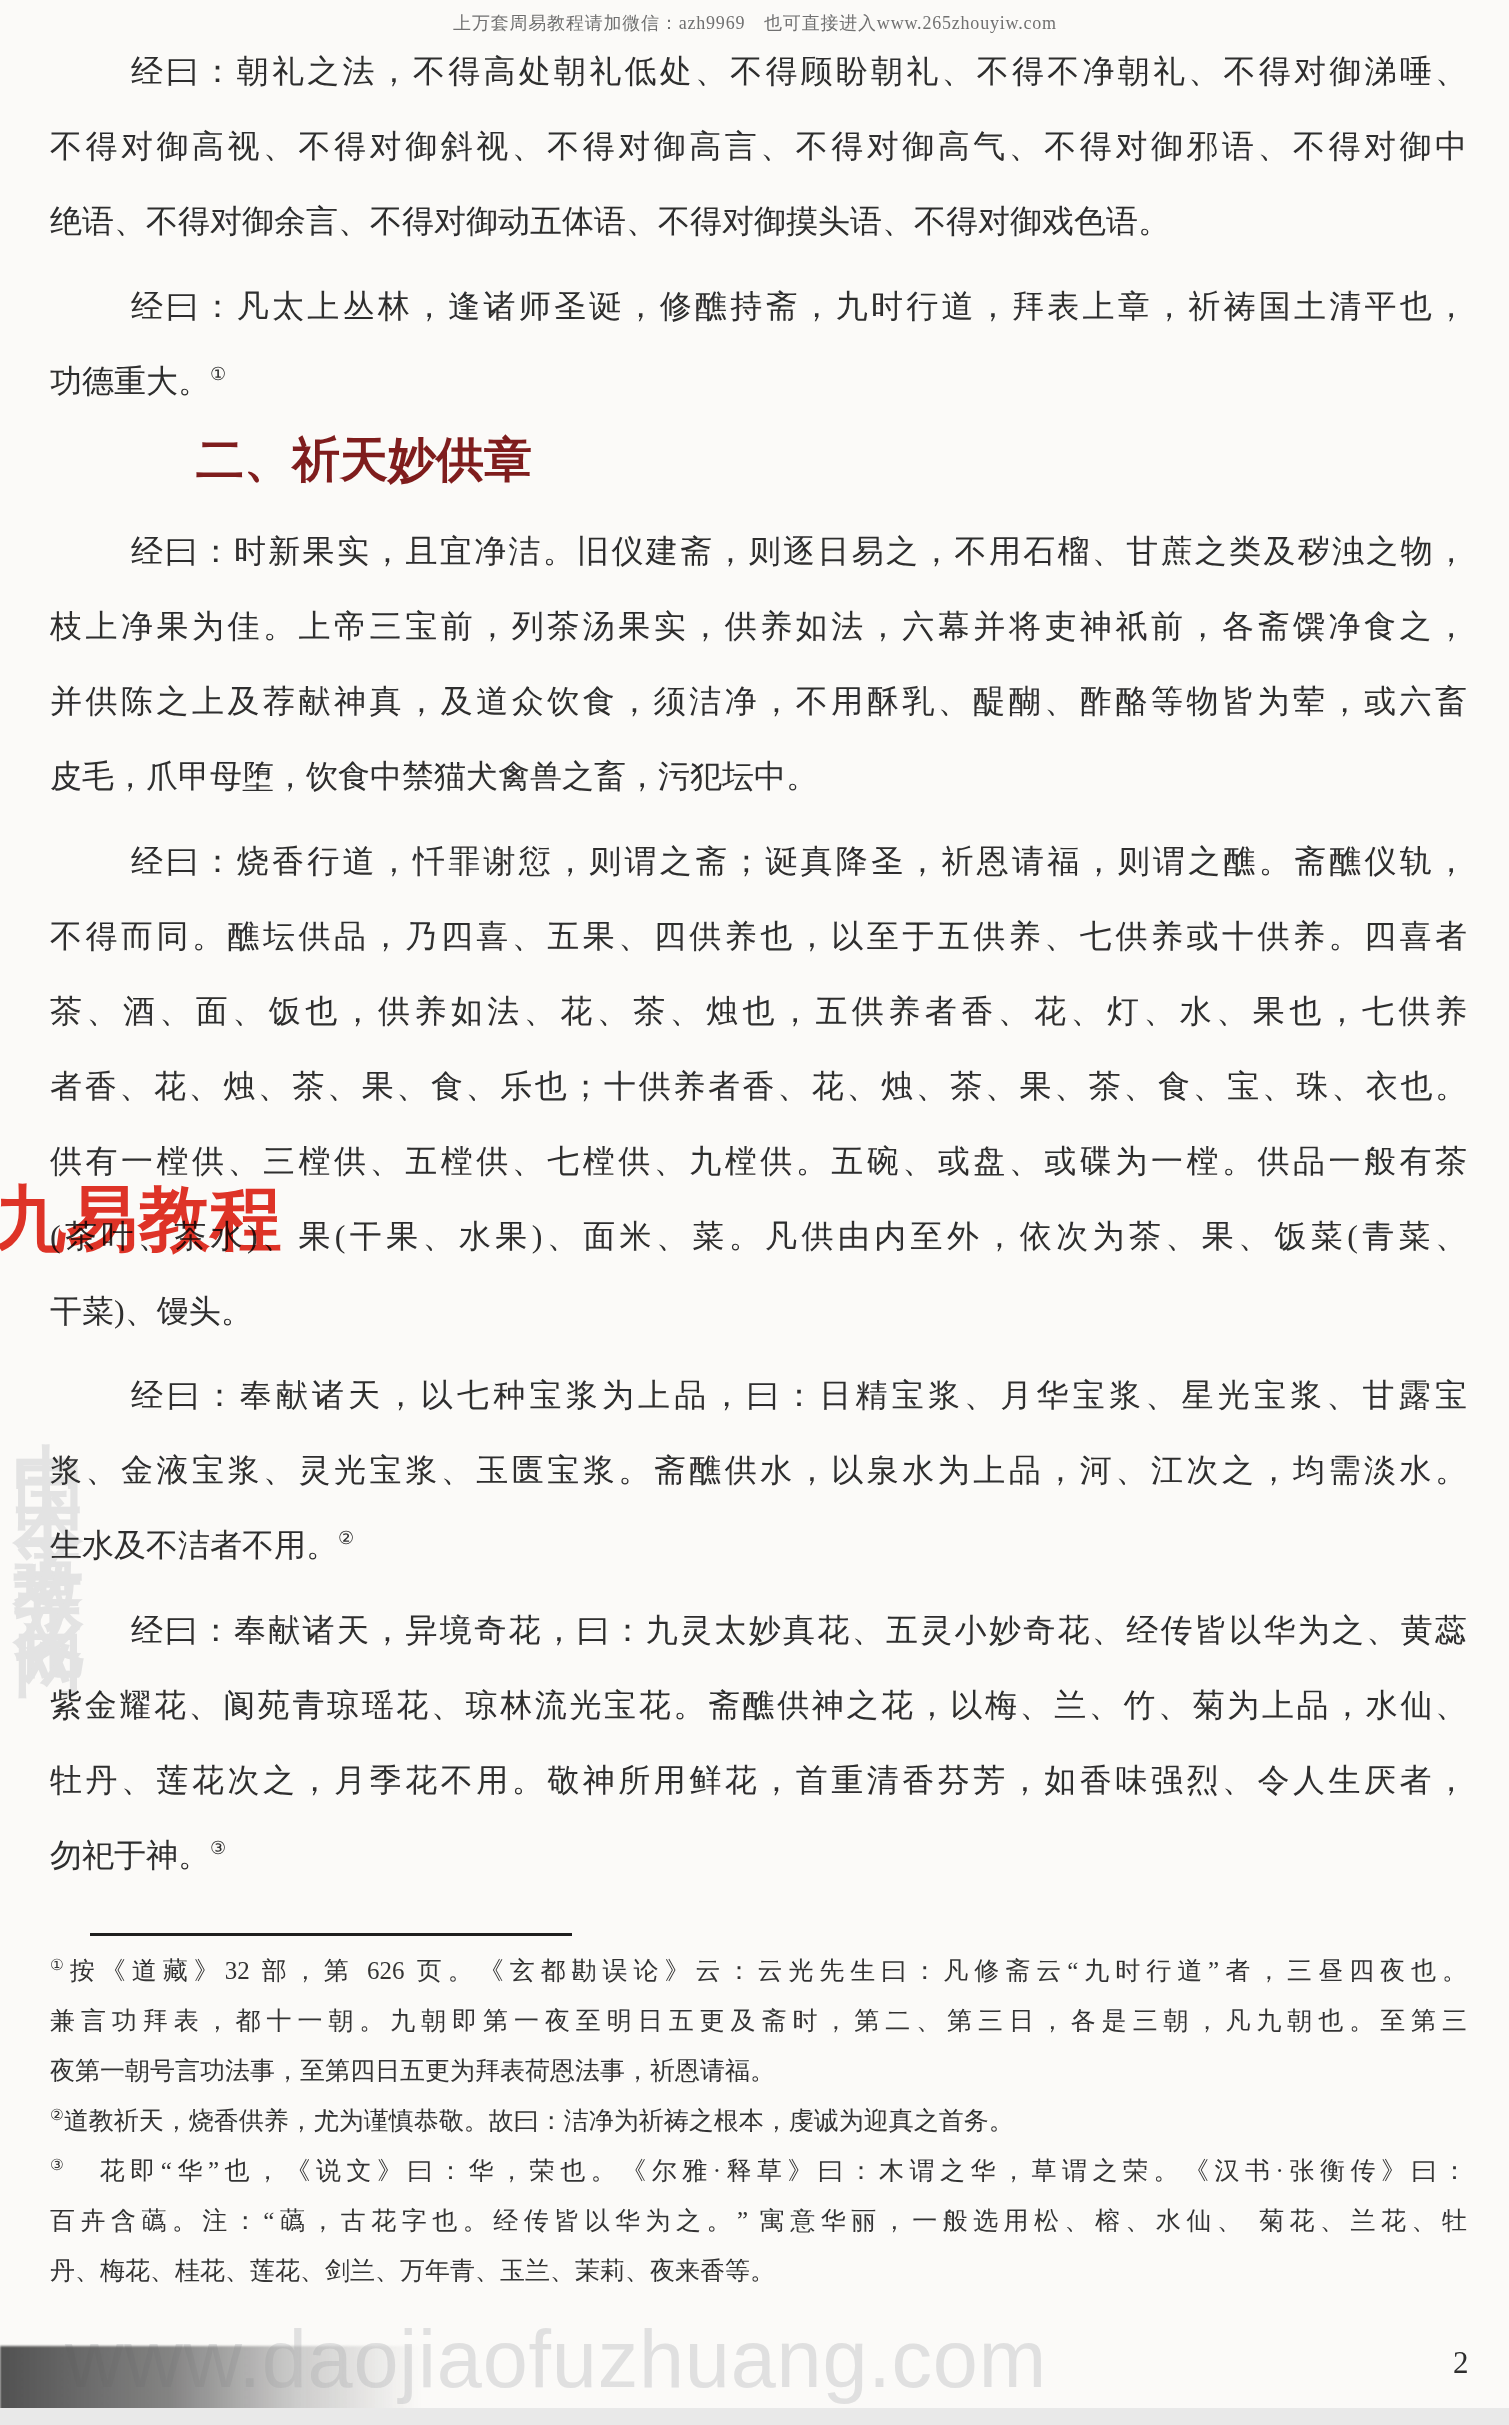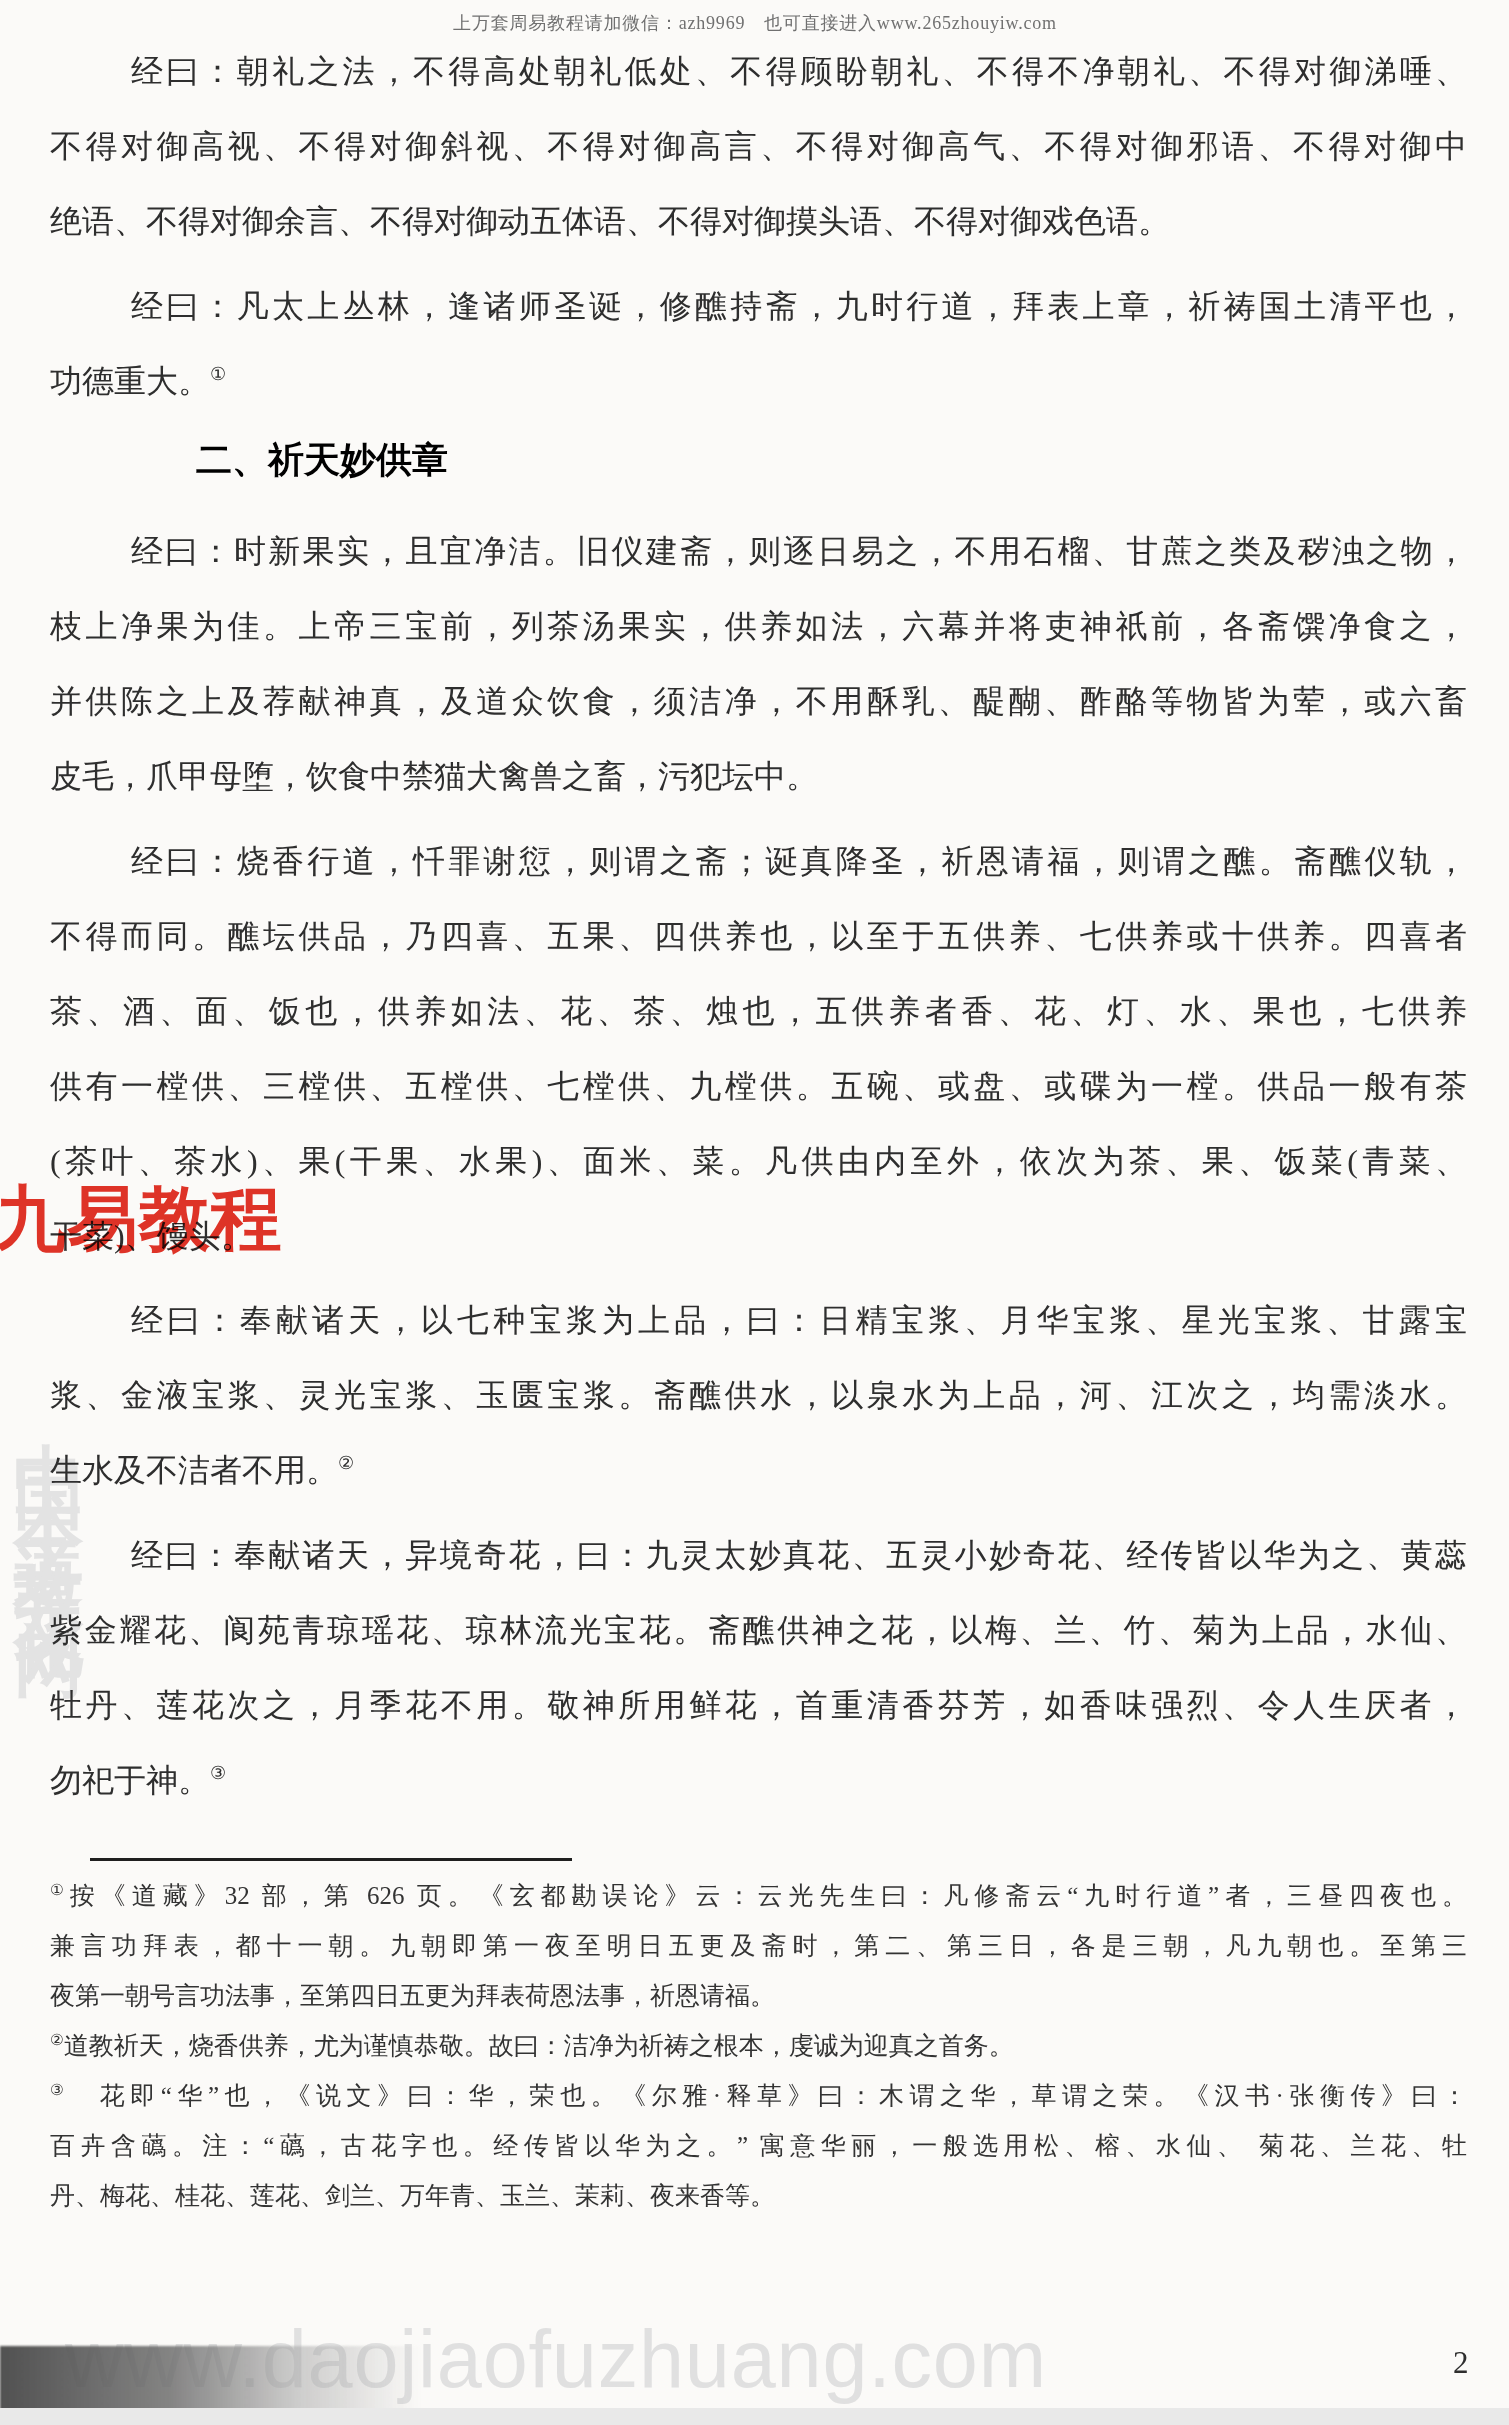"二、祈天妙供章" .heading { color: #000000 -> #7f1d1d; font-size: 36px -> 48px }
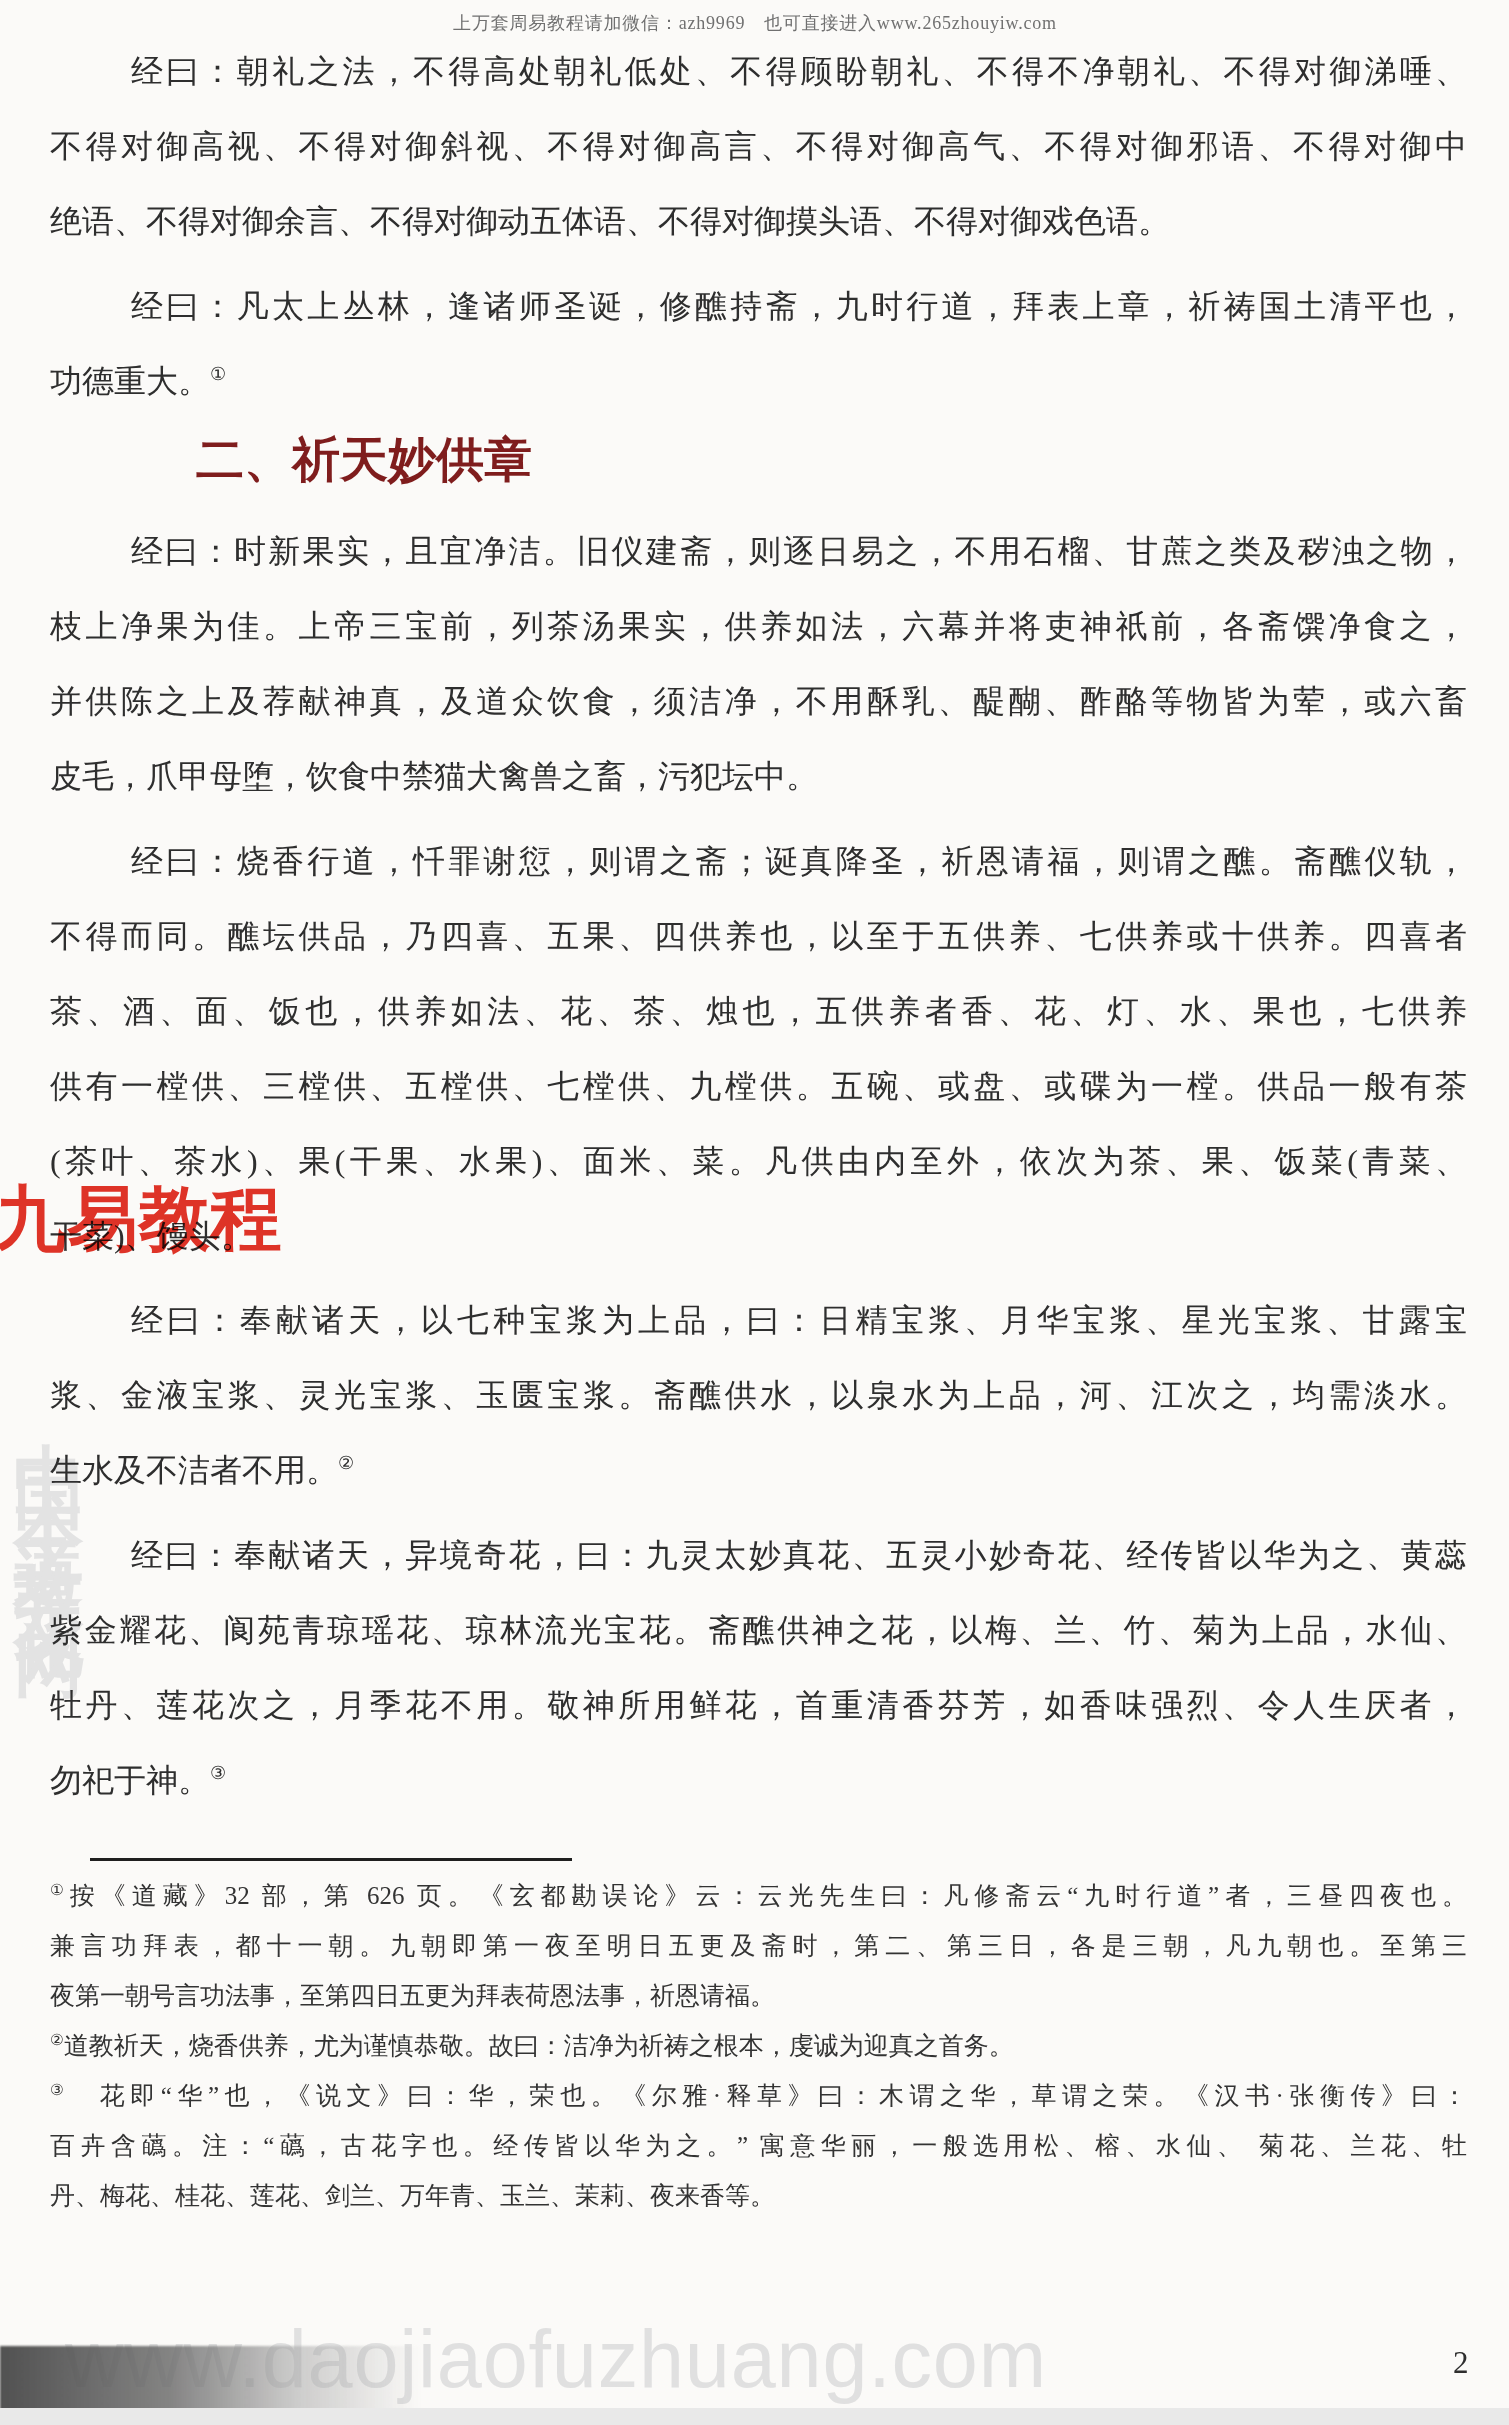"者香、花、烛、茶、果、食、乐也；十供养者香、花、烛、茶、果、茶、食、宝、珠、衣也" div.line { html: none -> <div>者香、花、烛、茶、果、食、乐也；十供养者香、花、烛、茶、果、茶、食、宝、珠、衣也。</div> }
